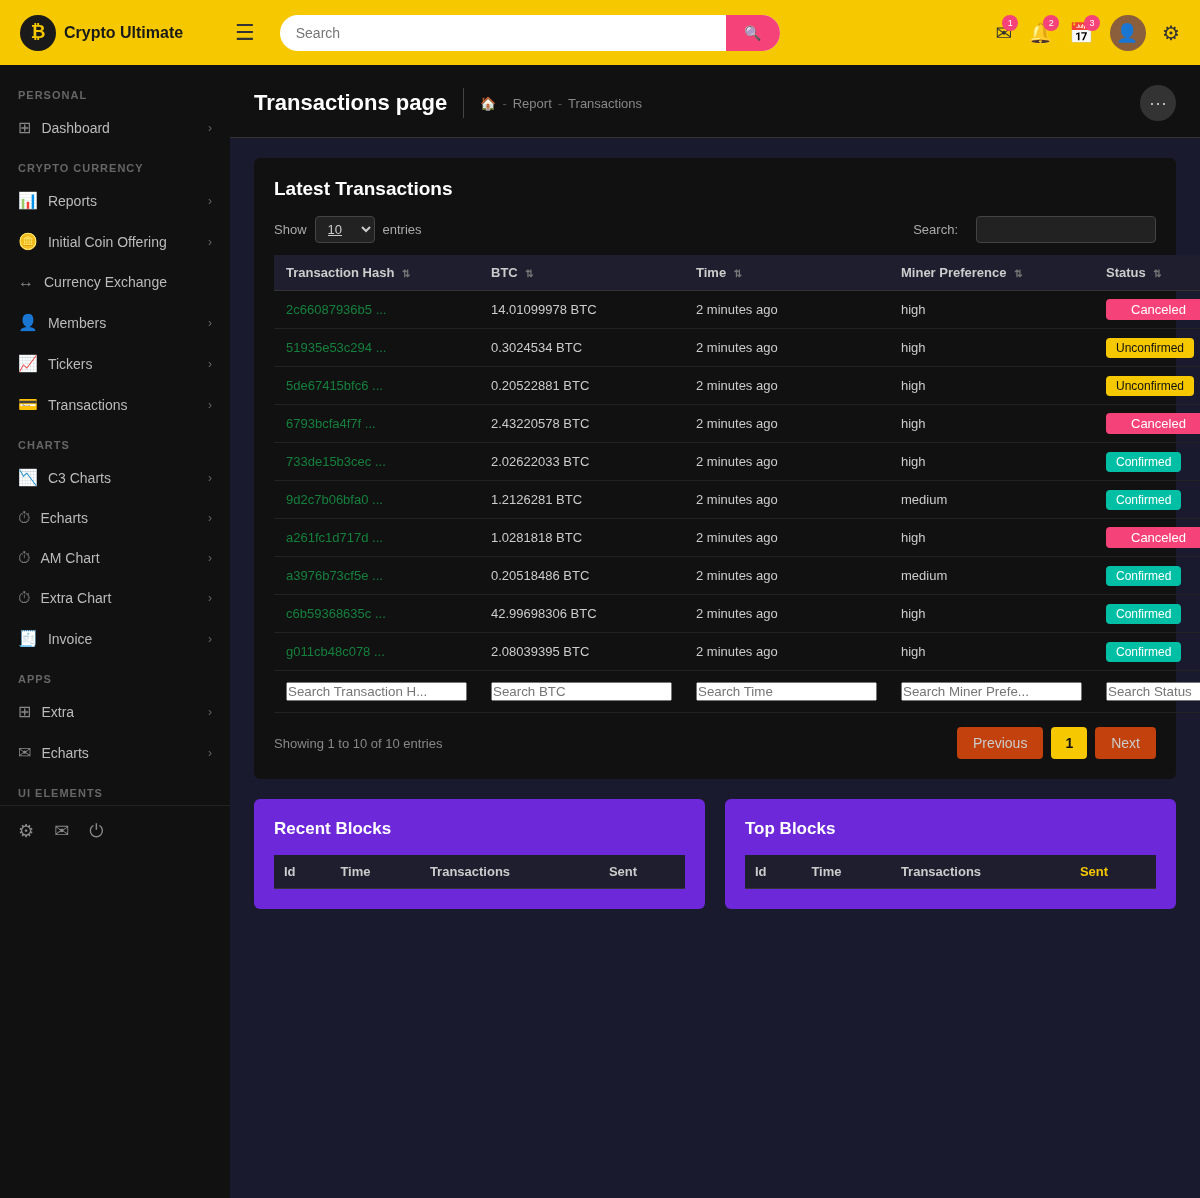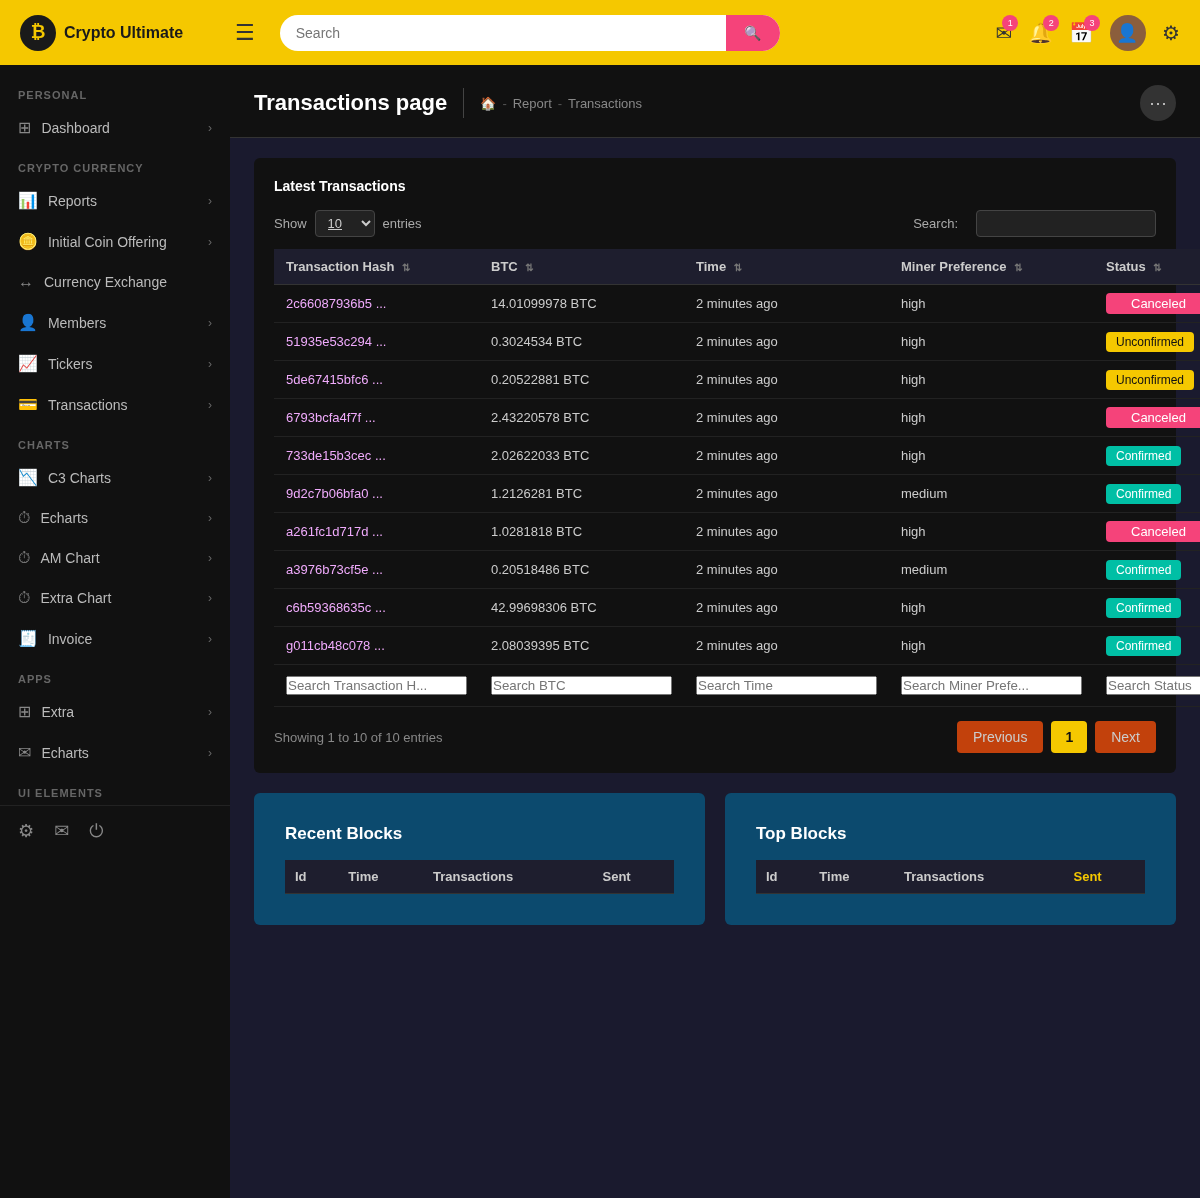"Latest Transactions" .card-title { font-size: 14px -> 19px }
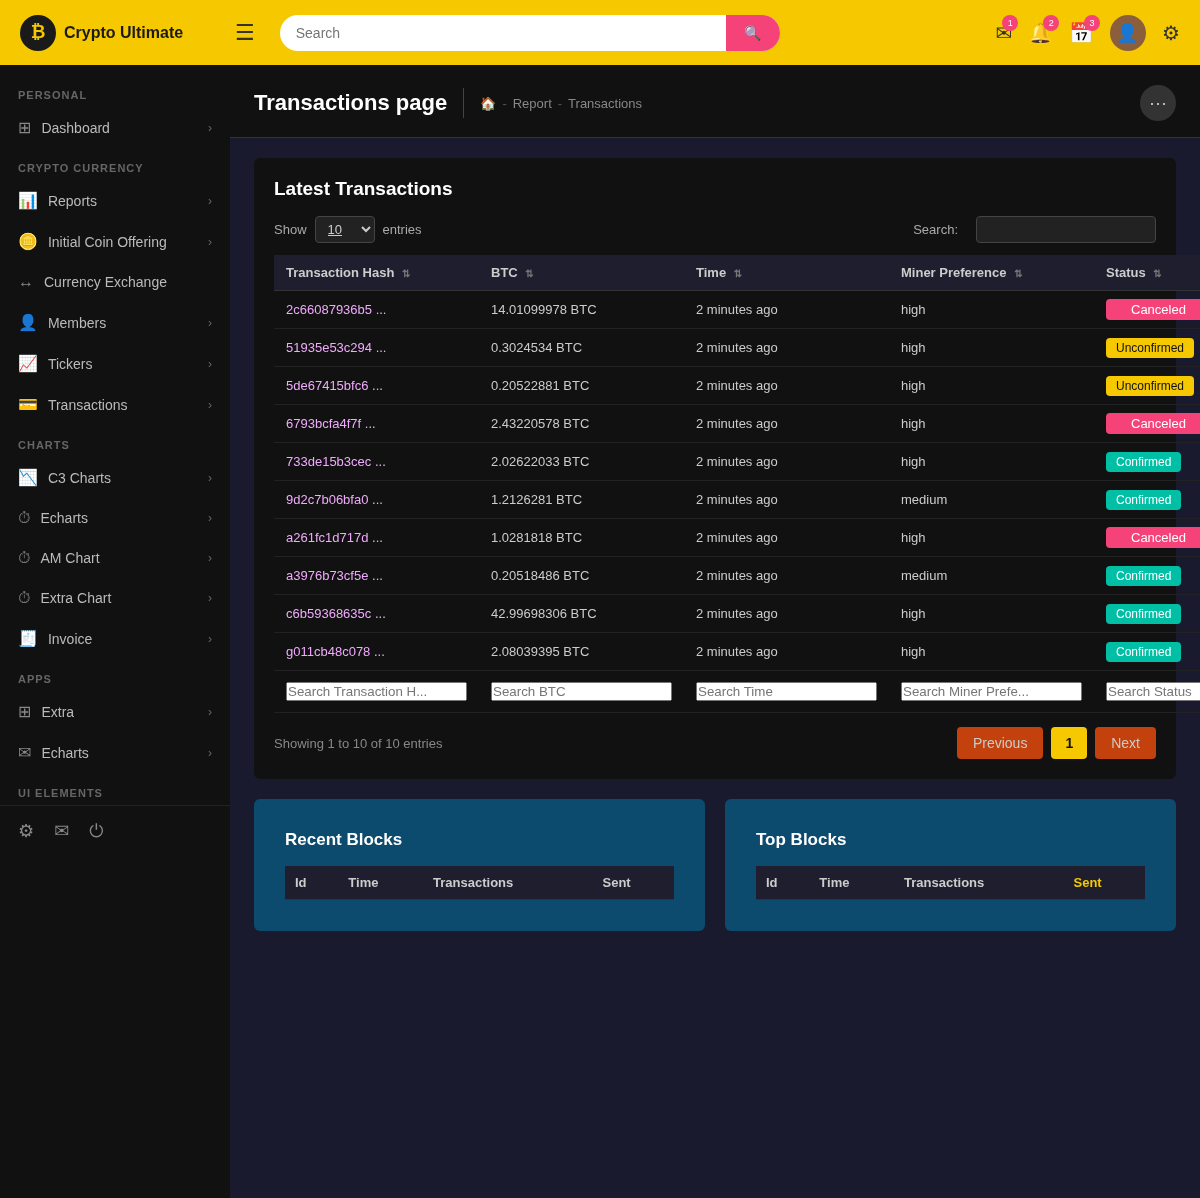"2c66087936b5 ..." .tx-hash { color: #f0abfc -> #15803d }
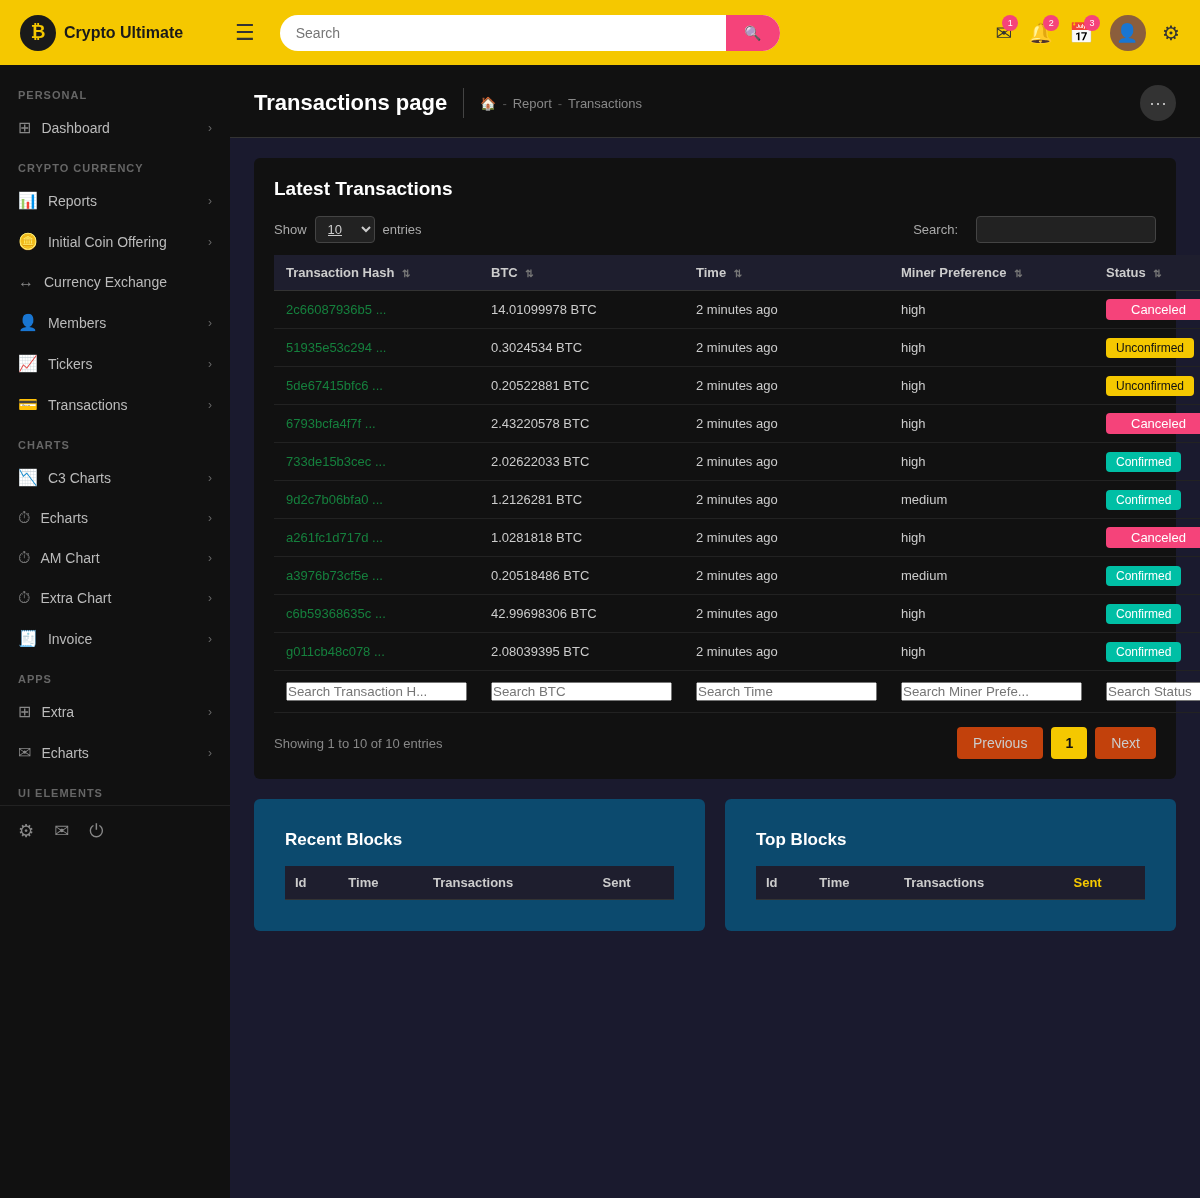"Recent Blocks" .bottom-card { background: #0c4a6e -> #6d28d9; padding: 31px -> 20px }
